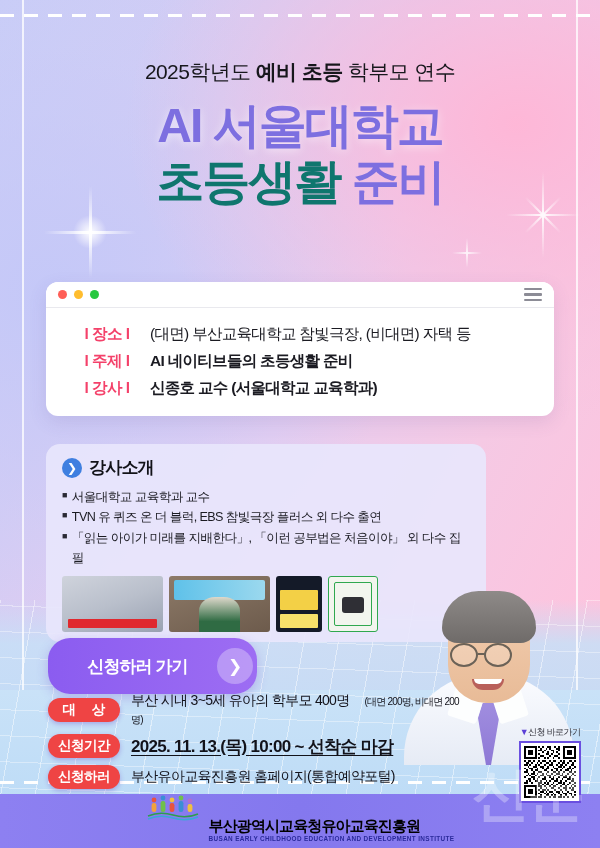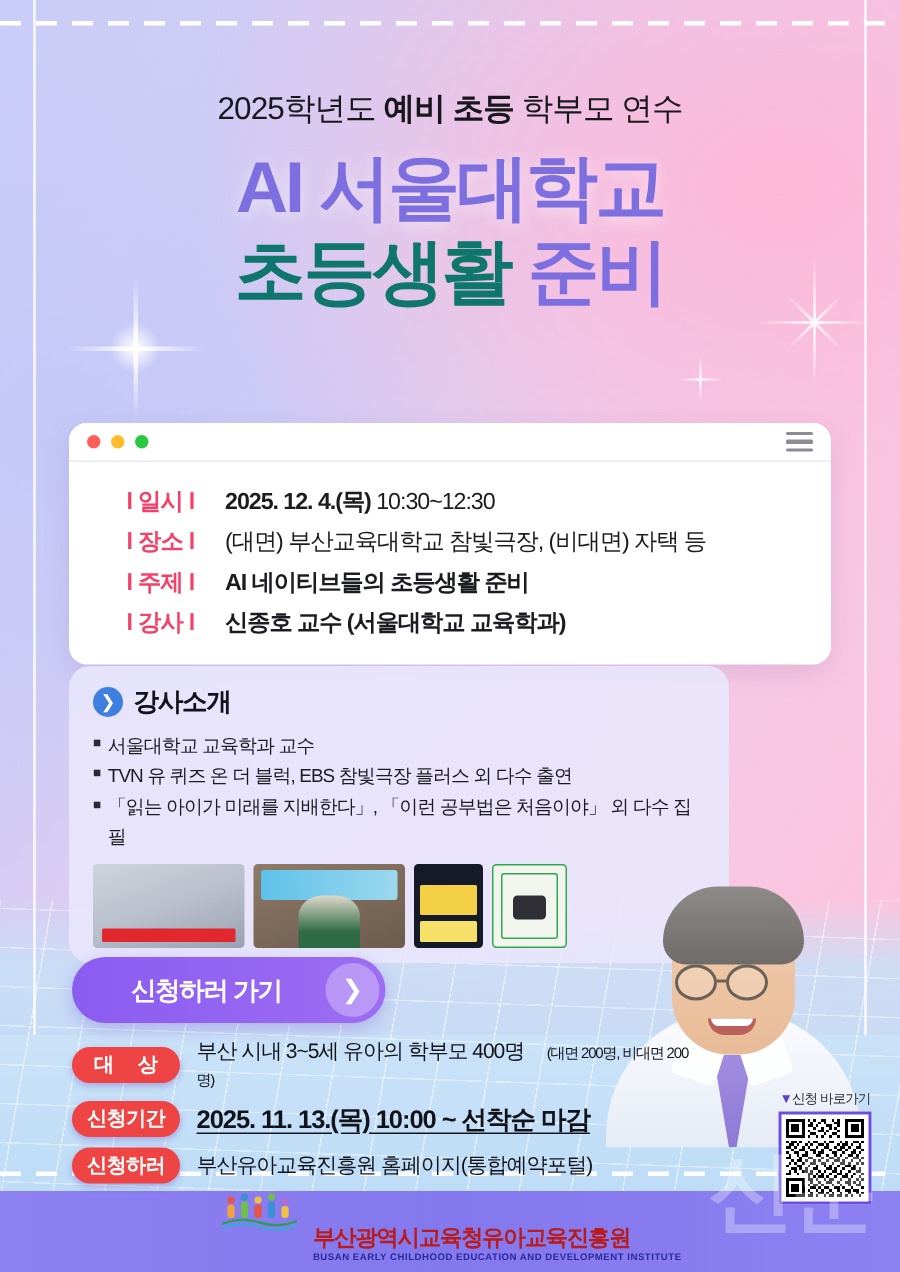"l 일시 l" div.info-row { html: <div> <span>l 일시 l</span> <span><span>2025. 12. 4.(목)</span><span> 10:30~12:30</span></span> </div> -> none }
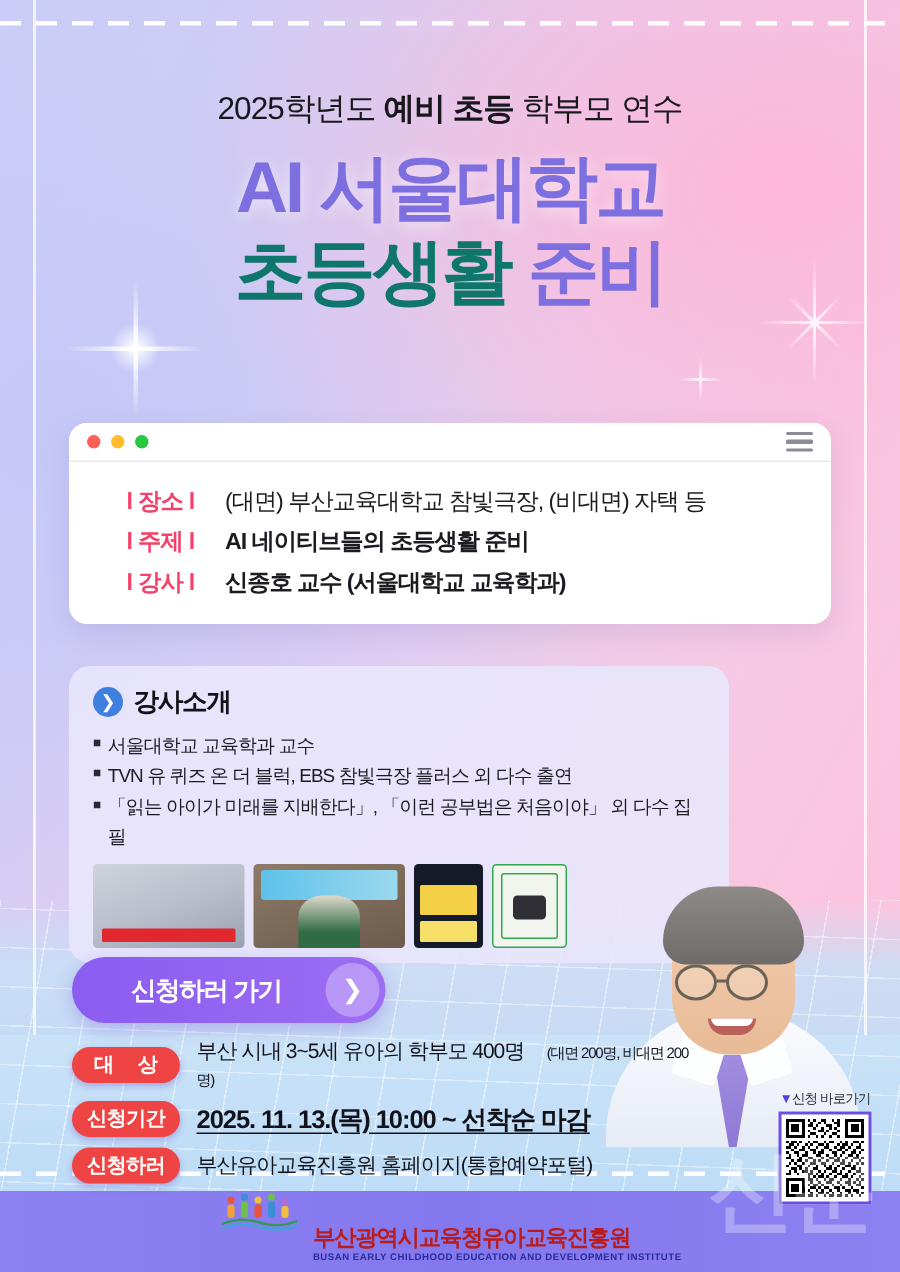"신청하러 가기" .cta { height: 44px -> 56px }
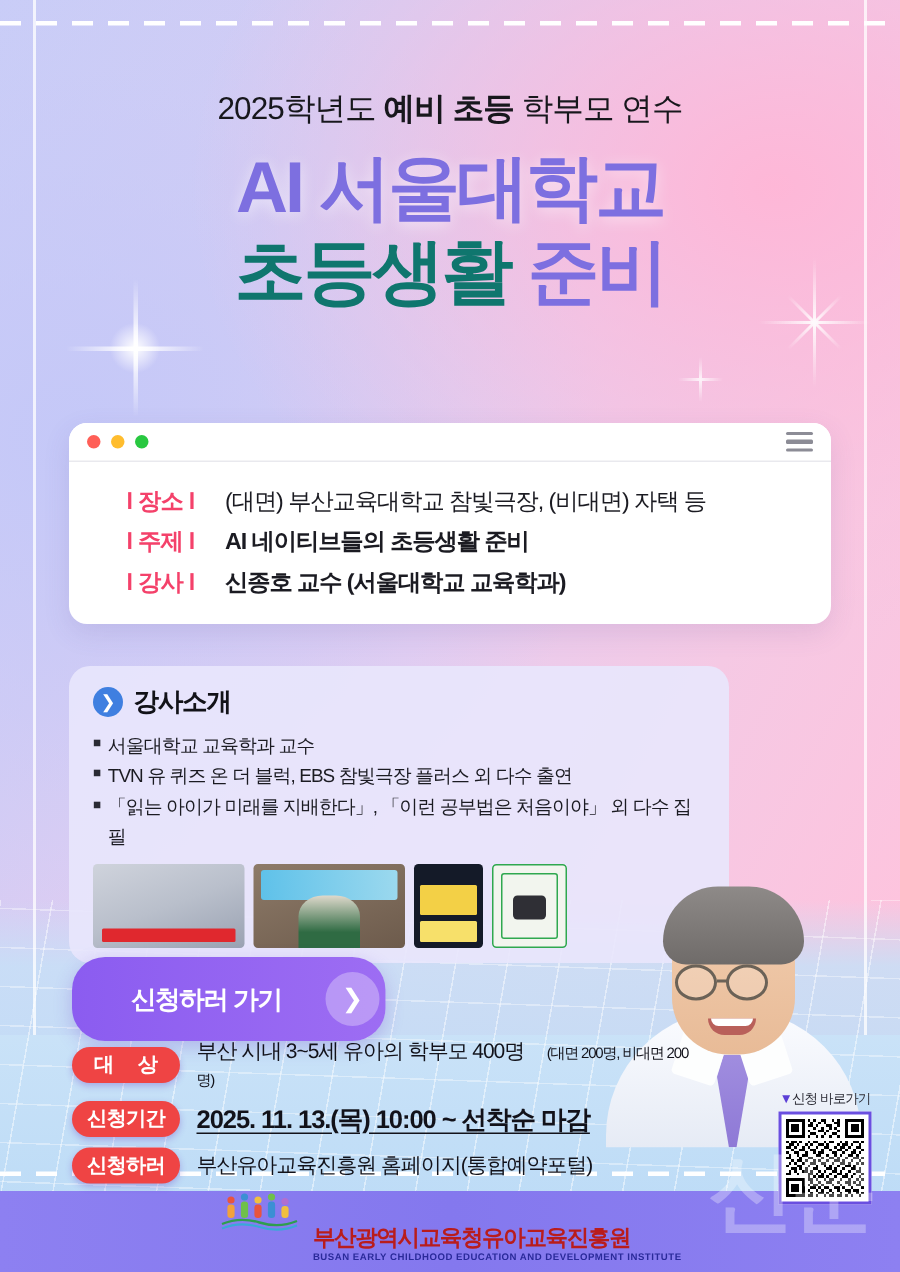"부산광역시교육청유아교육진흥원" .footer-kr { color: #b91c1c -> #000000 }
